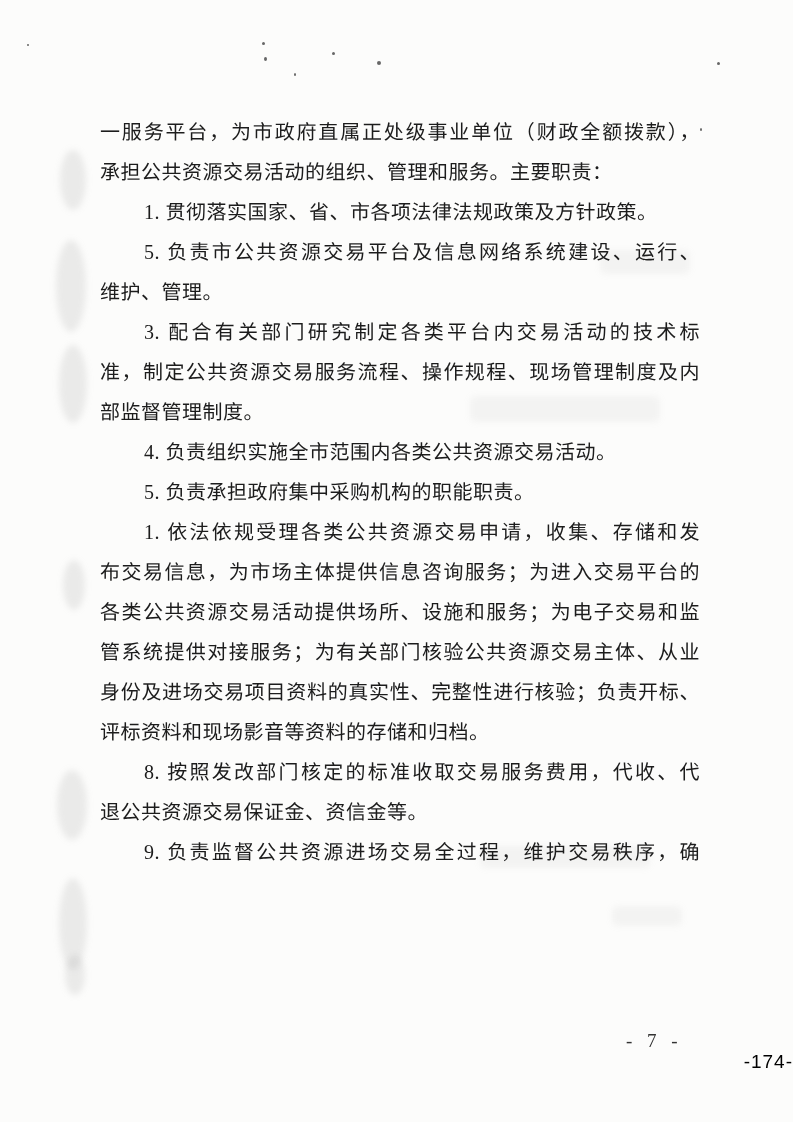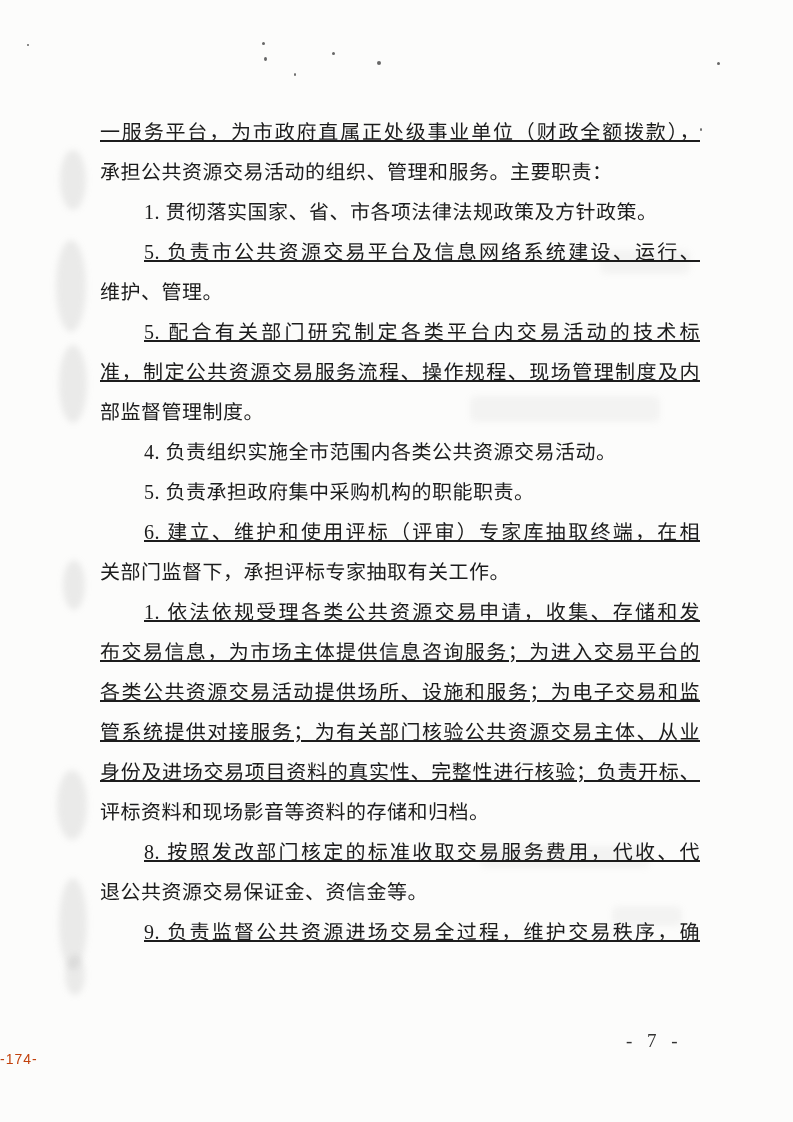"一服务平台，为市政府直属正处级事业单位（财政全额拨款），" .line.j { text-decoration: underline -> none }
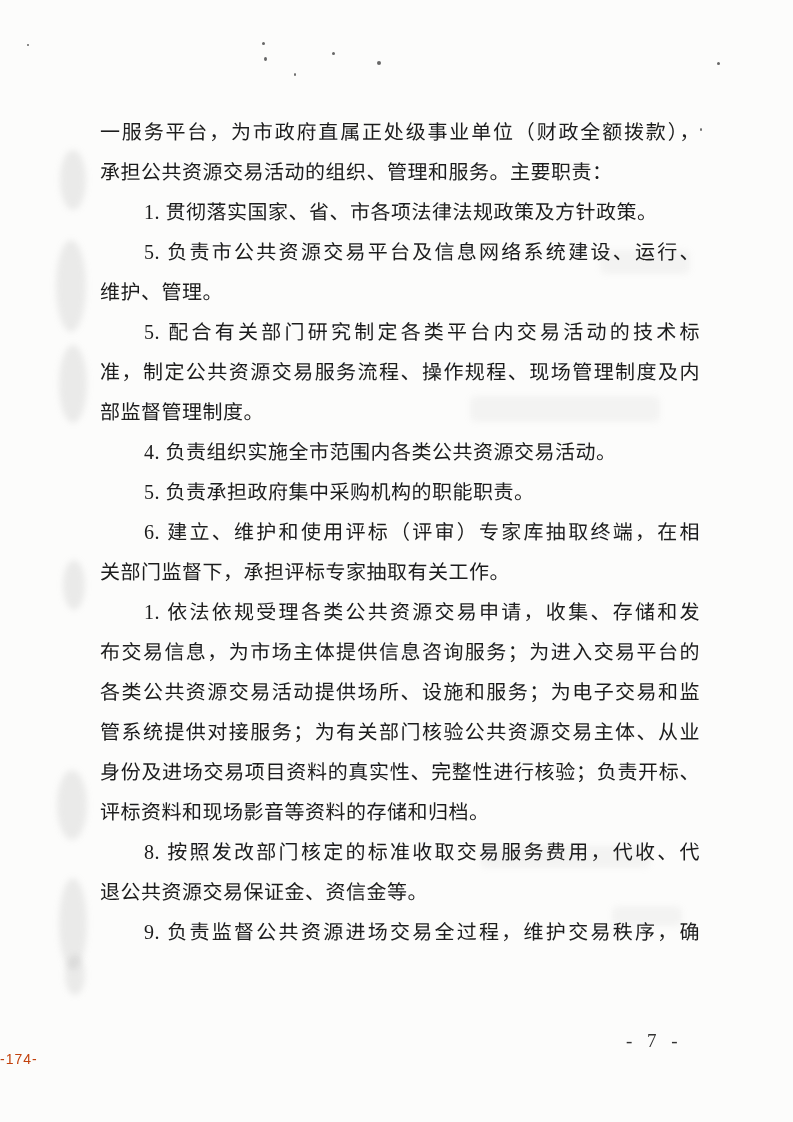"5. 配合有关部门研究制定各类平台内交易活动的技术标" div.line { text: 5 -> 3 }
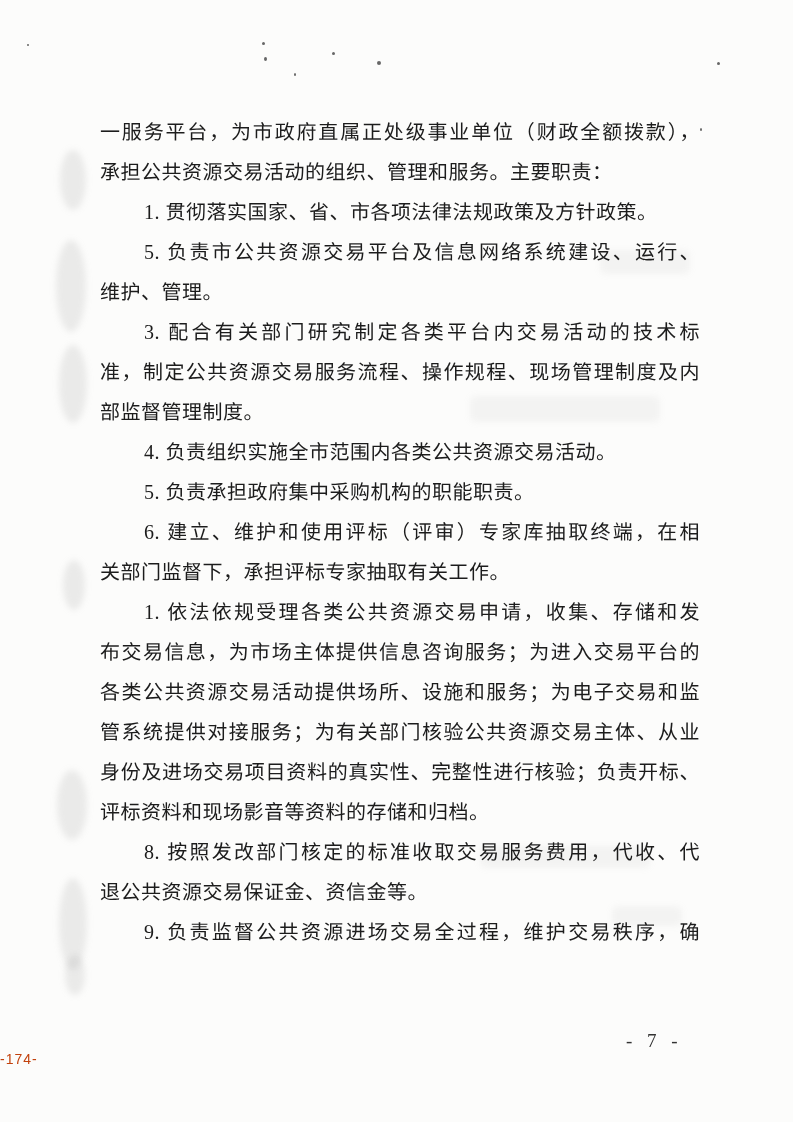"6. 建立、维护和使用评标（评审）专家库抽取终端，在相" div.para { html: <div> <div>6. 建立、维护和使用评标（评审）专家库抽取终端，在相</div> <div>关部门监督下，承担评标专家抽取有关工作。</div> </div> -> none }
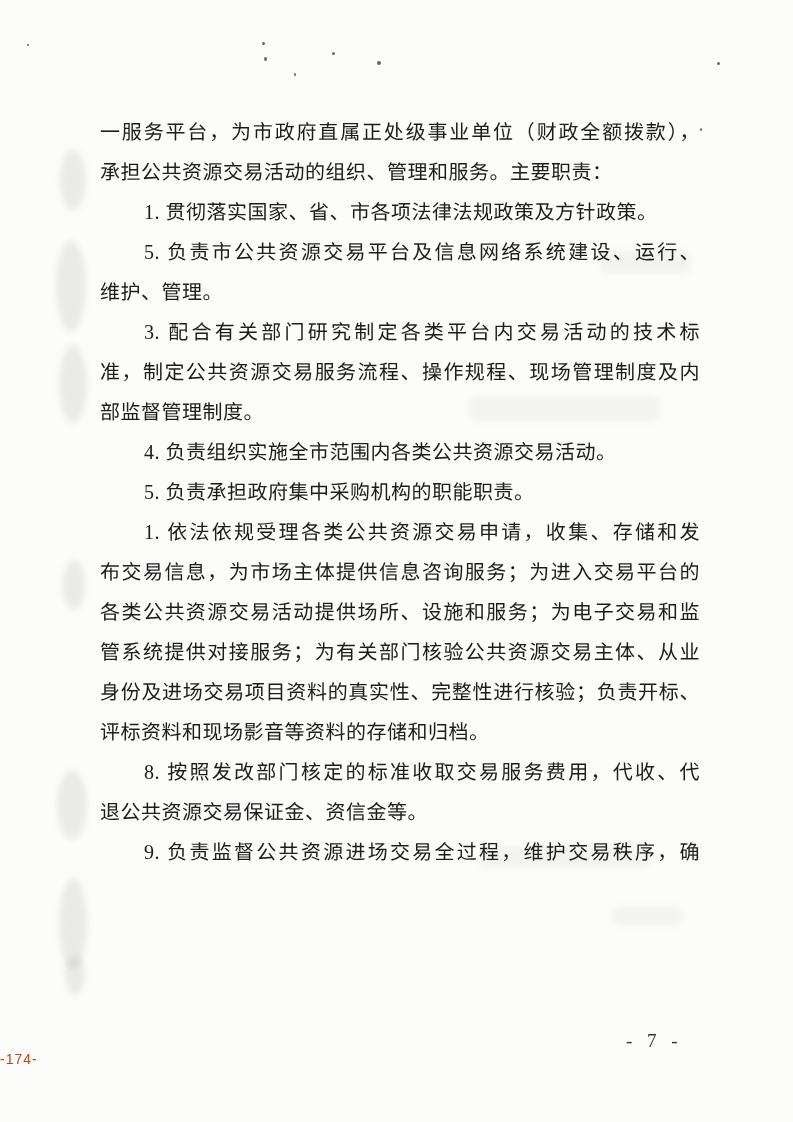"-174-" .footer-center { color: #c2410c -> #000000; font-size: 14px -> 19px; text-align: left -> right }
